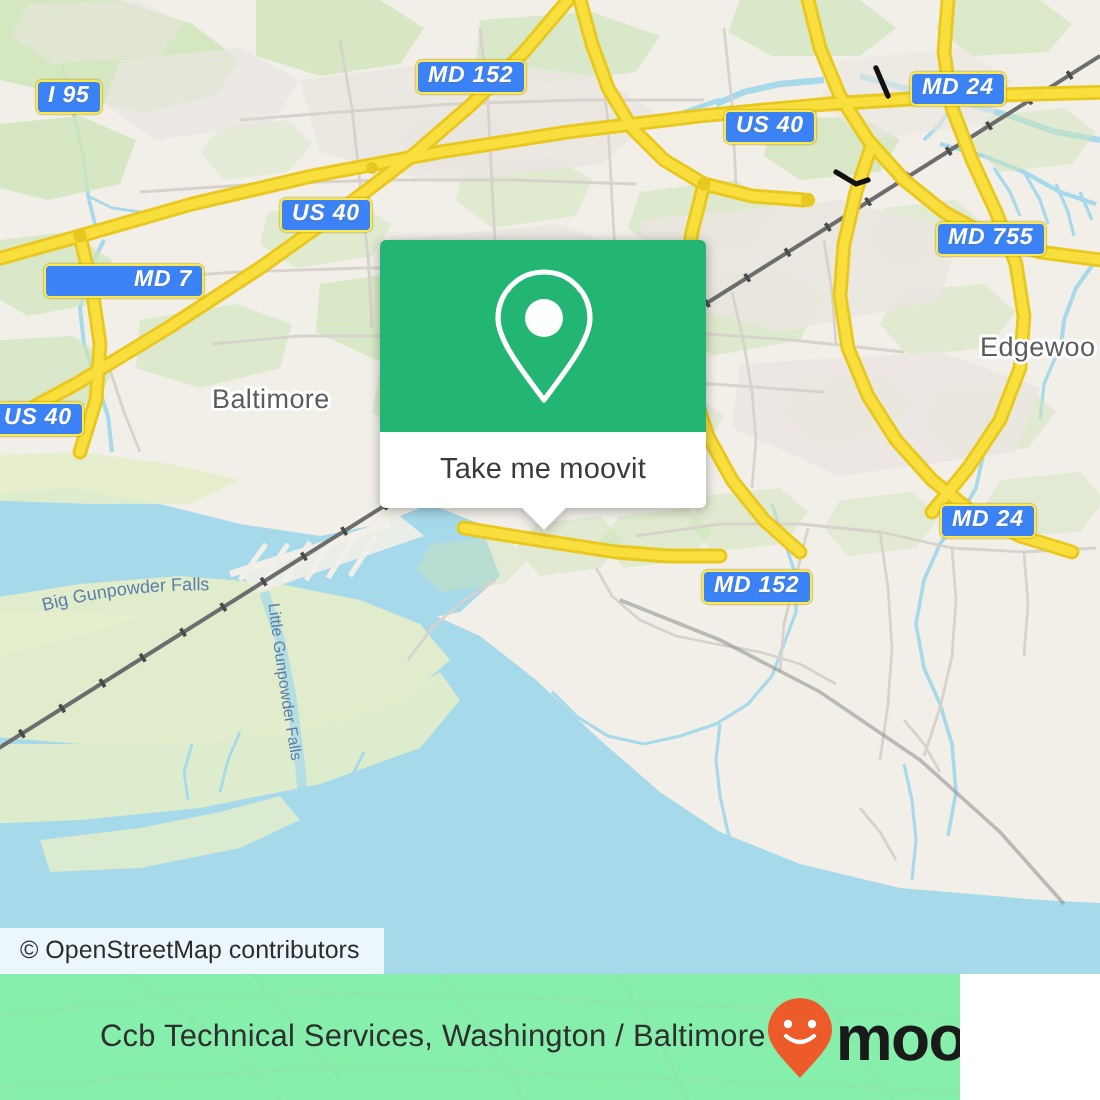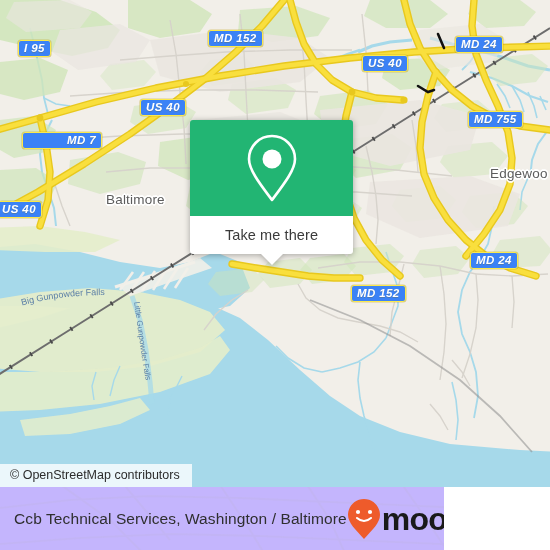"Take me there" span { text: there -> moovit }
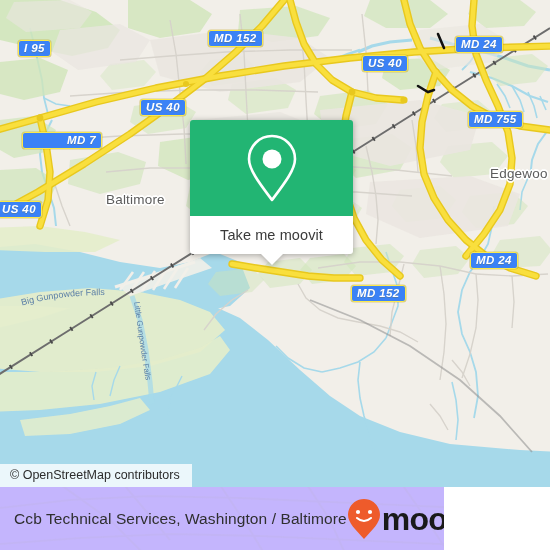"Ccb Technical Services, Washington /" #footer { background: #c4b5fd -> #86efac; padding-left: none -> 36px }
